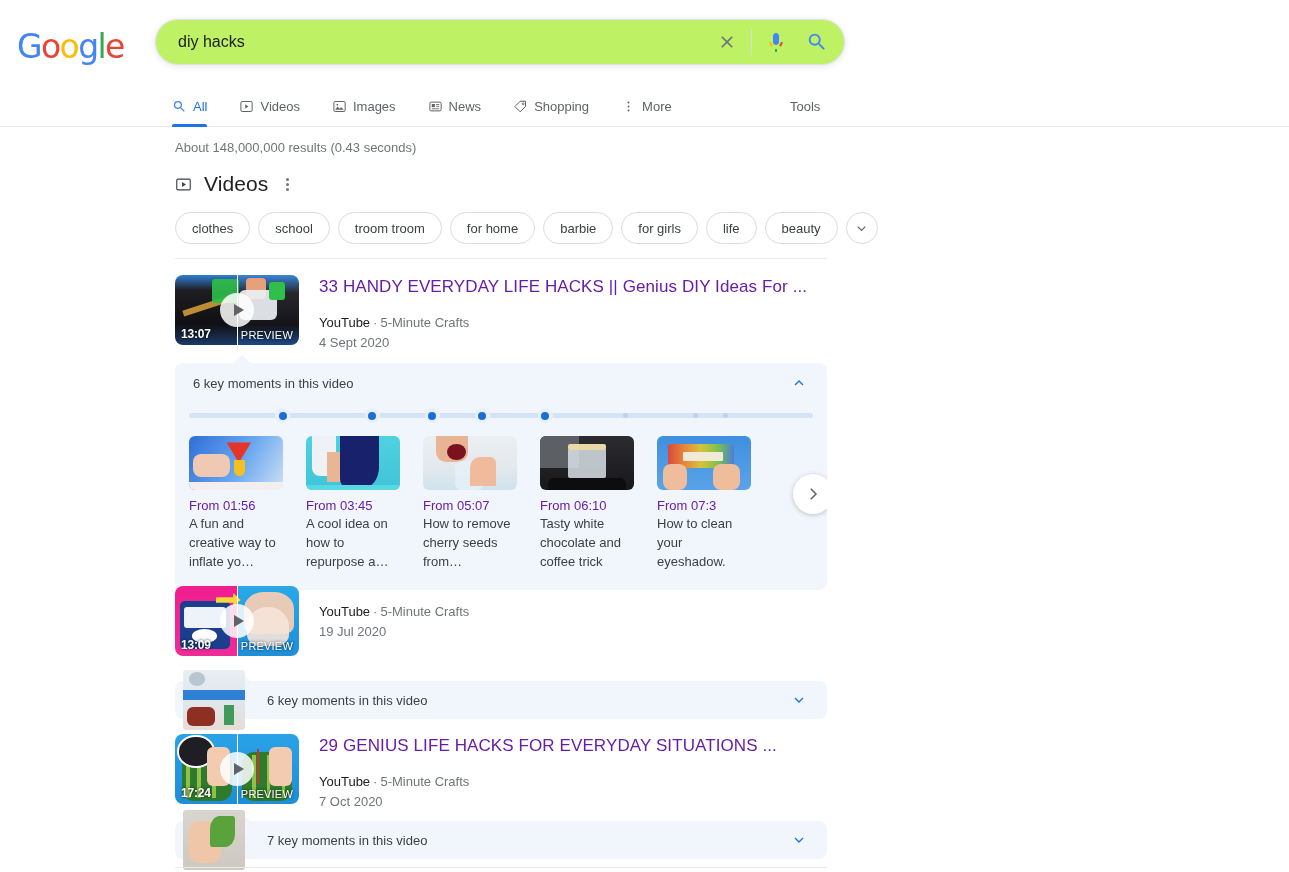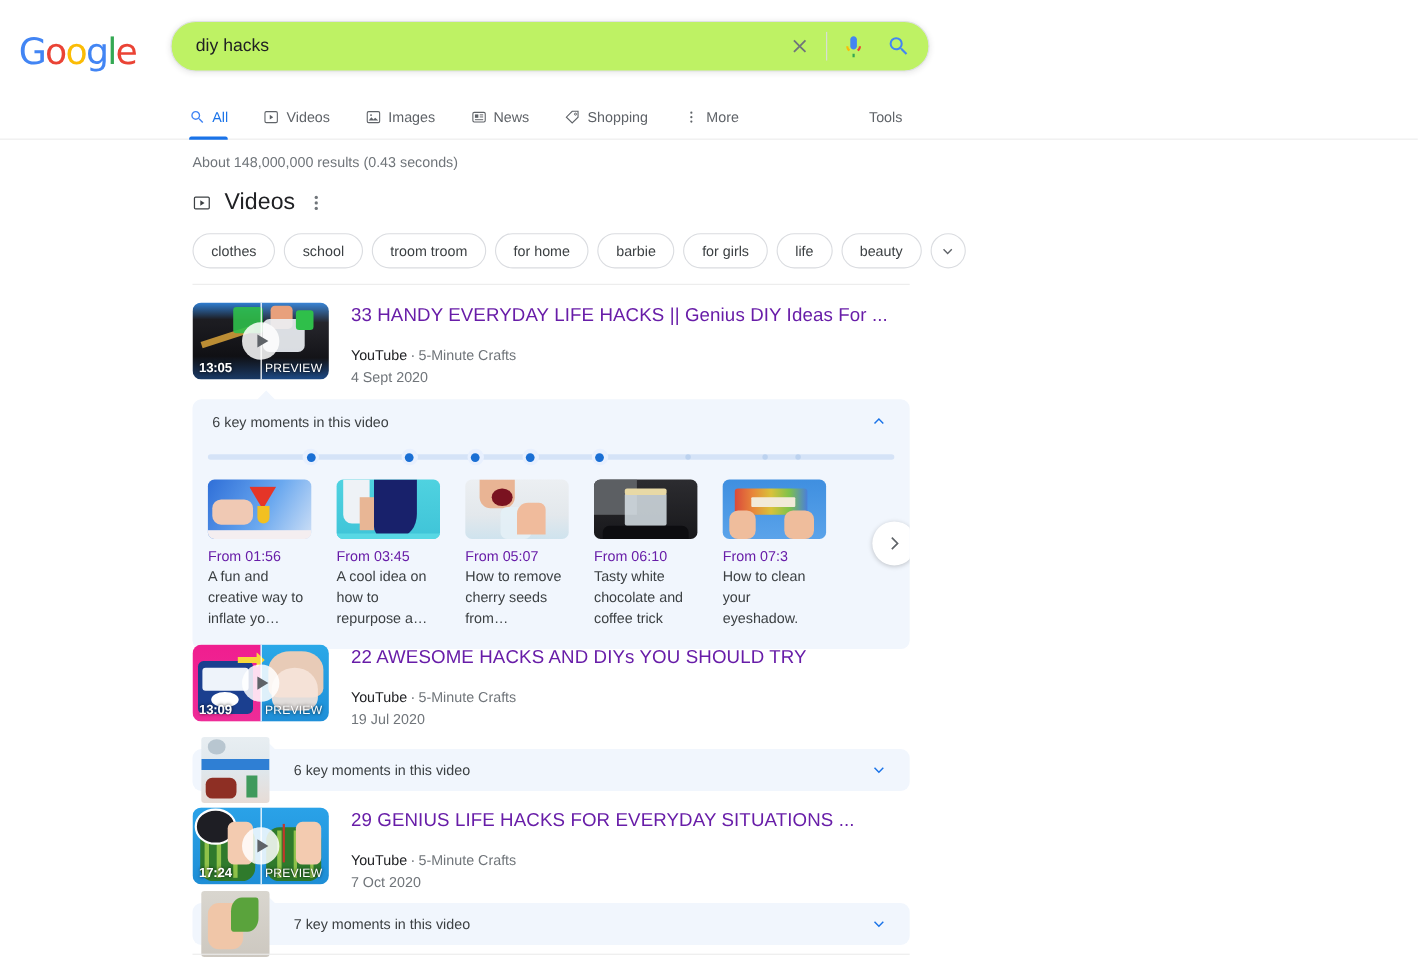"13:05" div.badge-dur { text: 13:05 -> 13:07 }
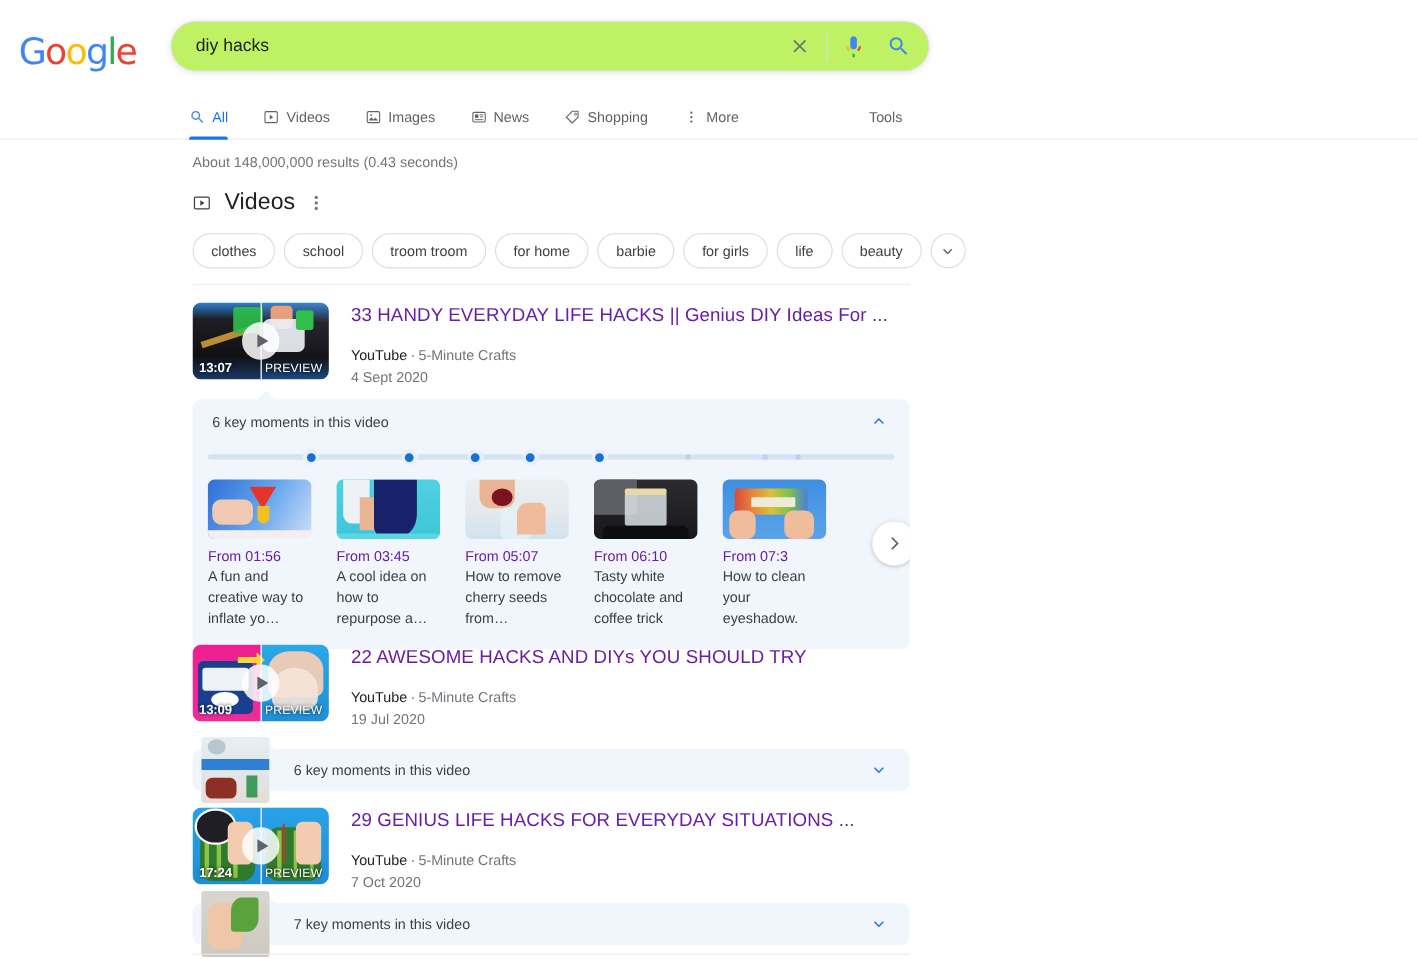"22 AWESOME HACKS AND DIYs" a.vtitle { html: <a>22 AWESOME HACKS AND DIYs YOU SHOULD TRY</a> -> none }
